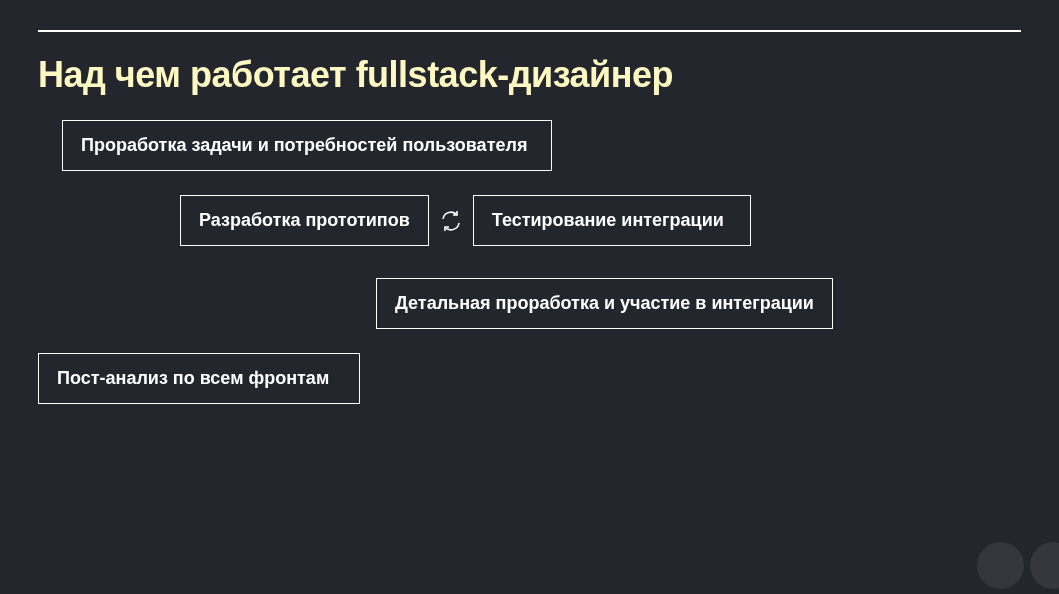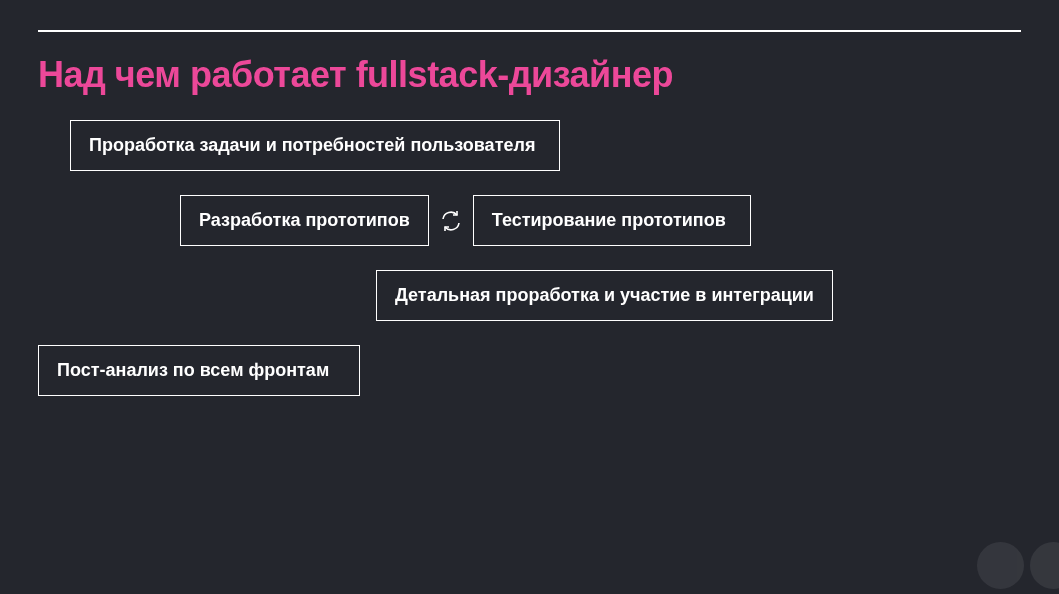"Над чем работает fullstack-дизайнер" .title { color: #ec4899 -> #fef9c3 }
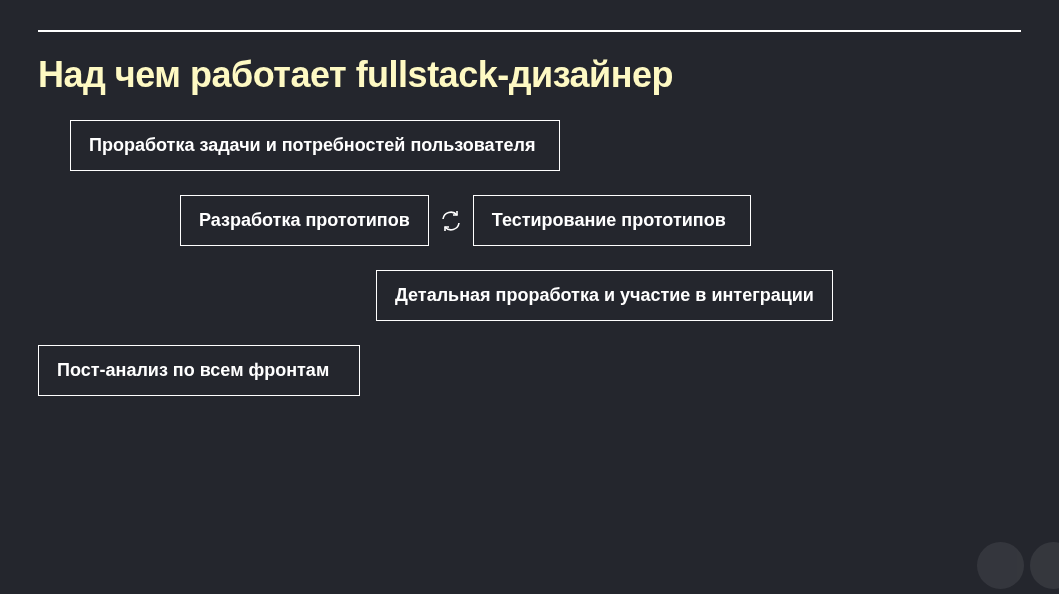"Проработка задачи и потребностей" .r1 { margin-left: 14px -> 6px }
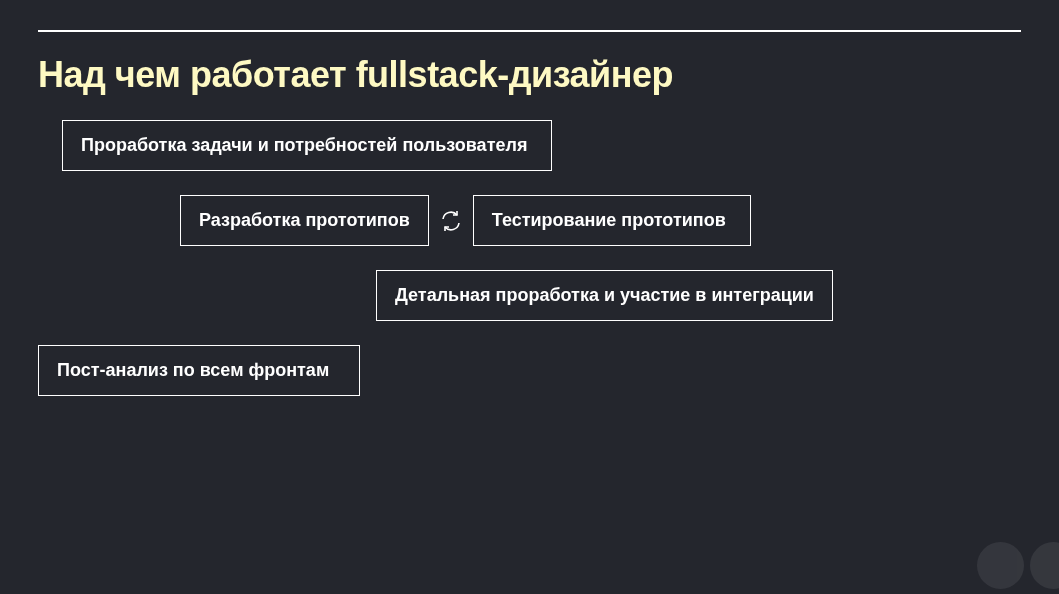"Тестирование прототипов" div.box { text: прототипов -> интеграции }
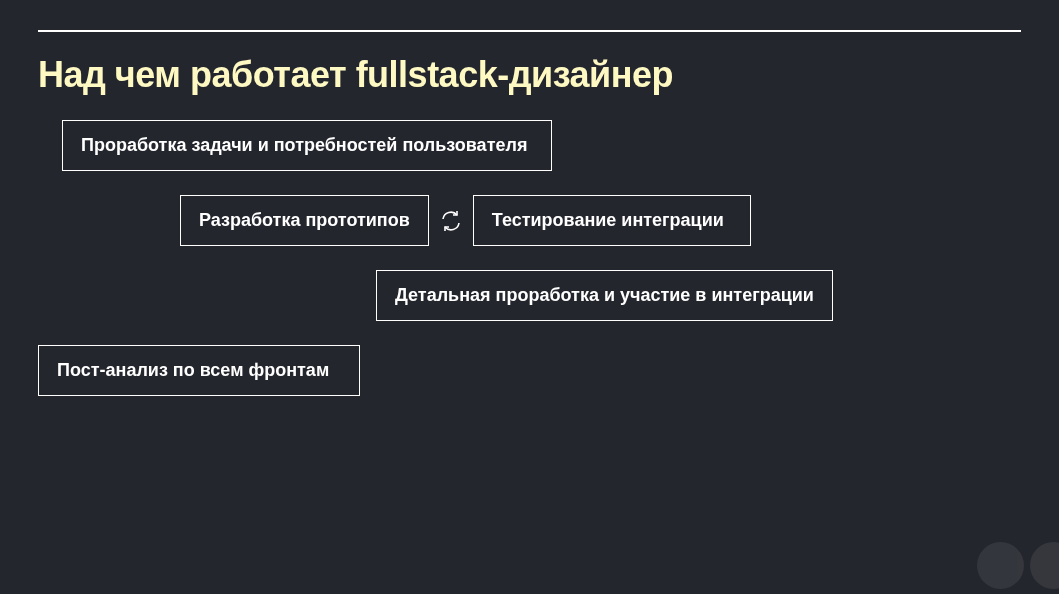"Детальная проработка и участие в" .b4 { margin-top: none -> 8px }
